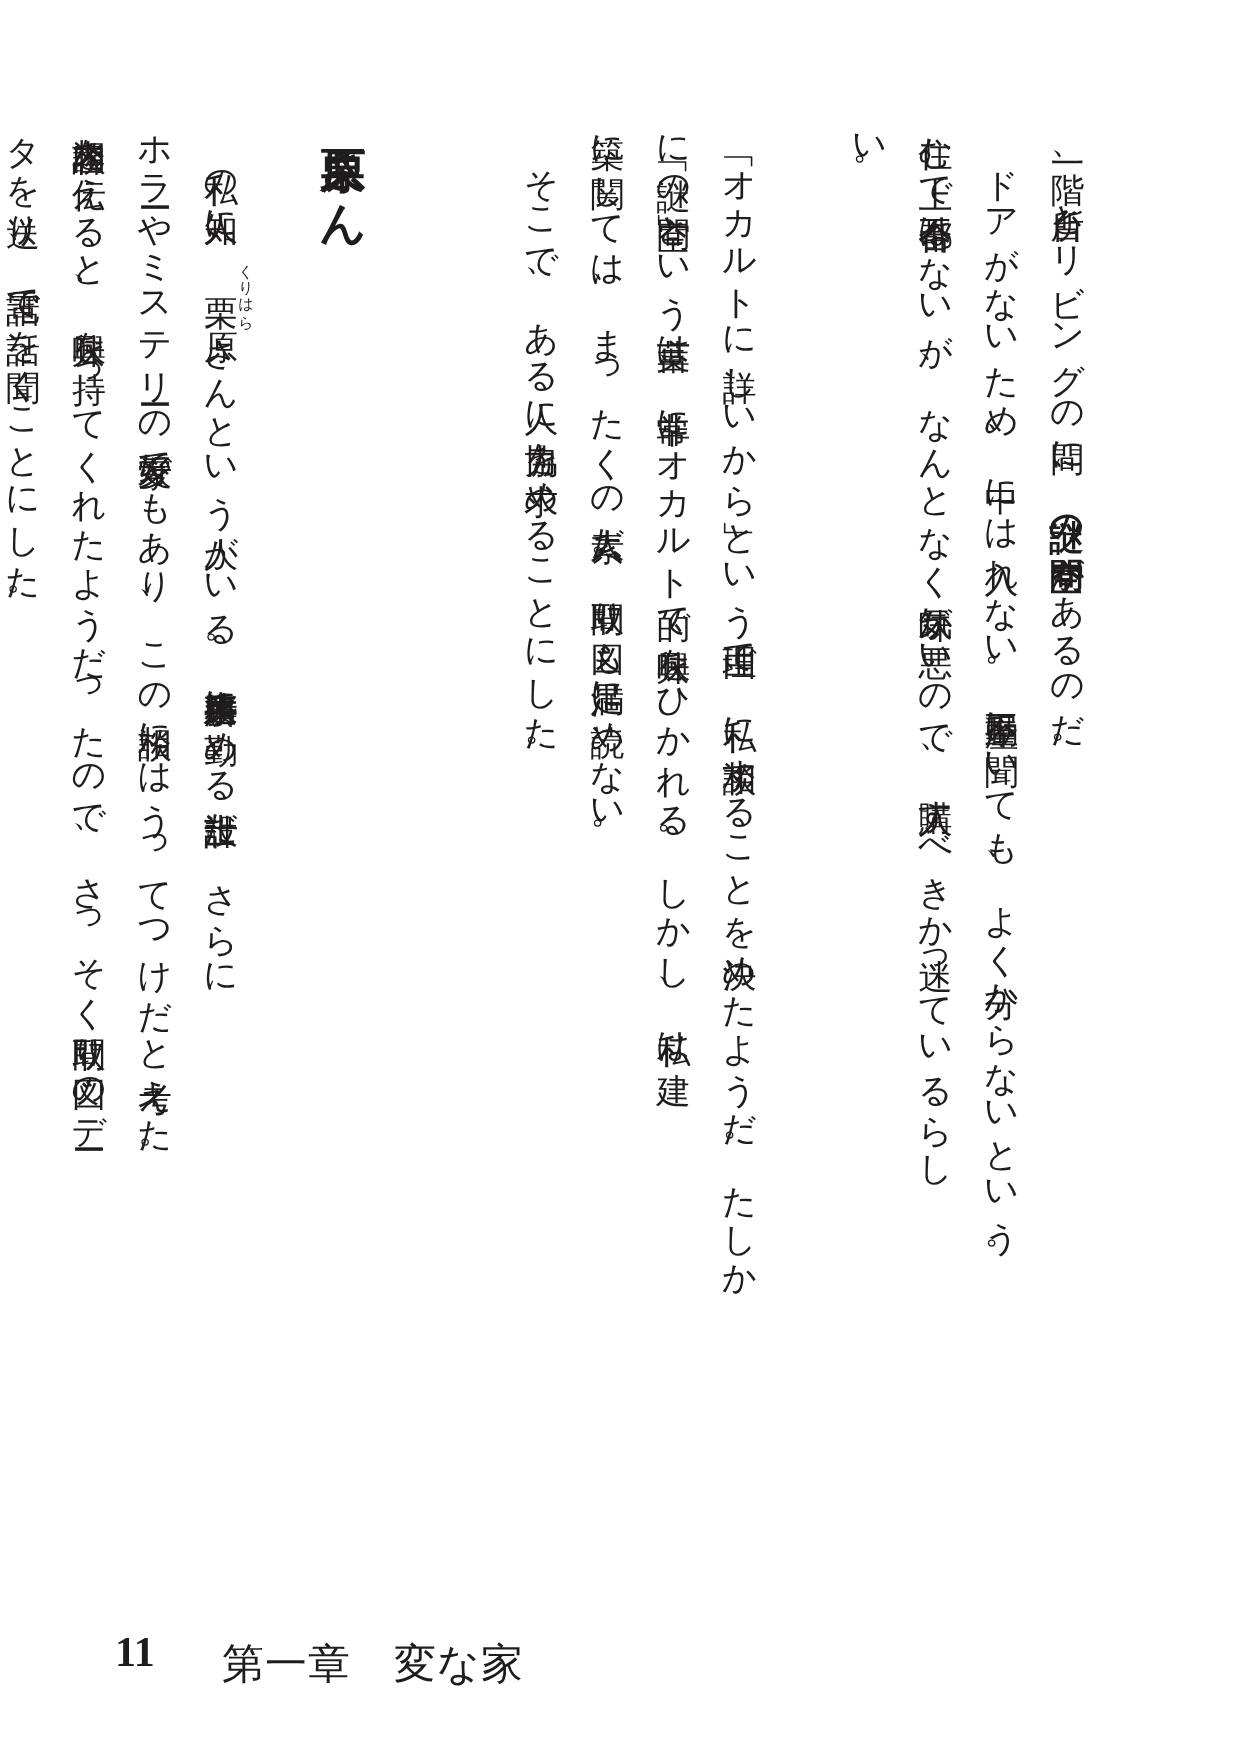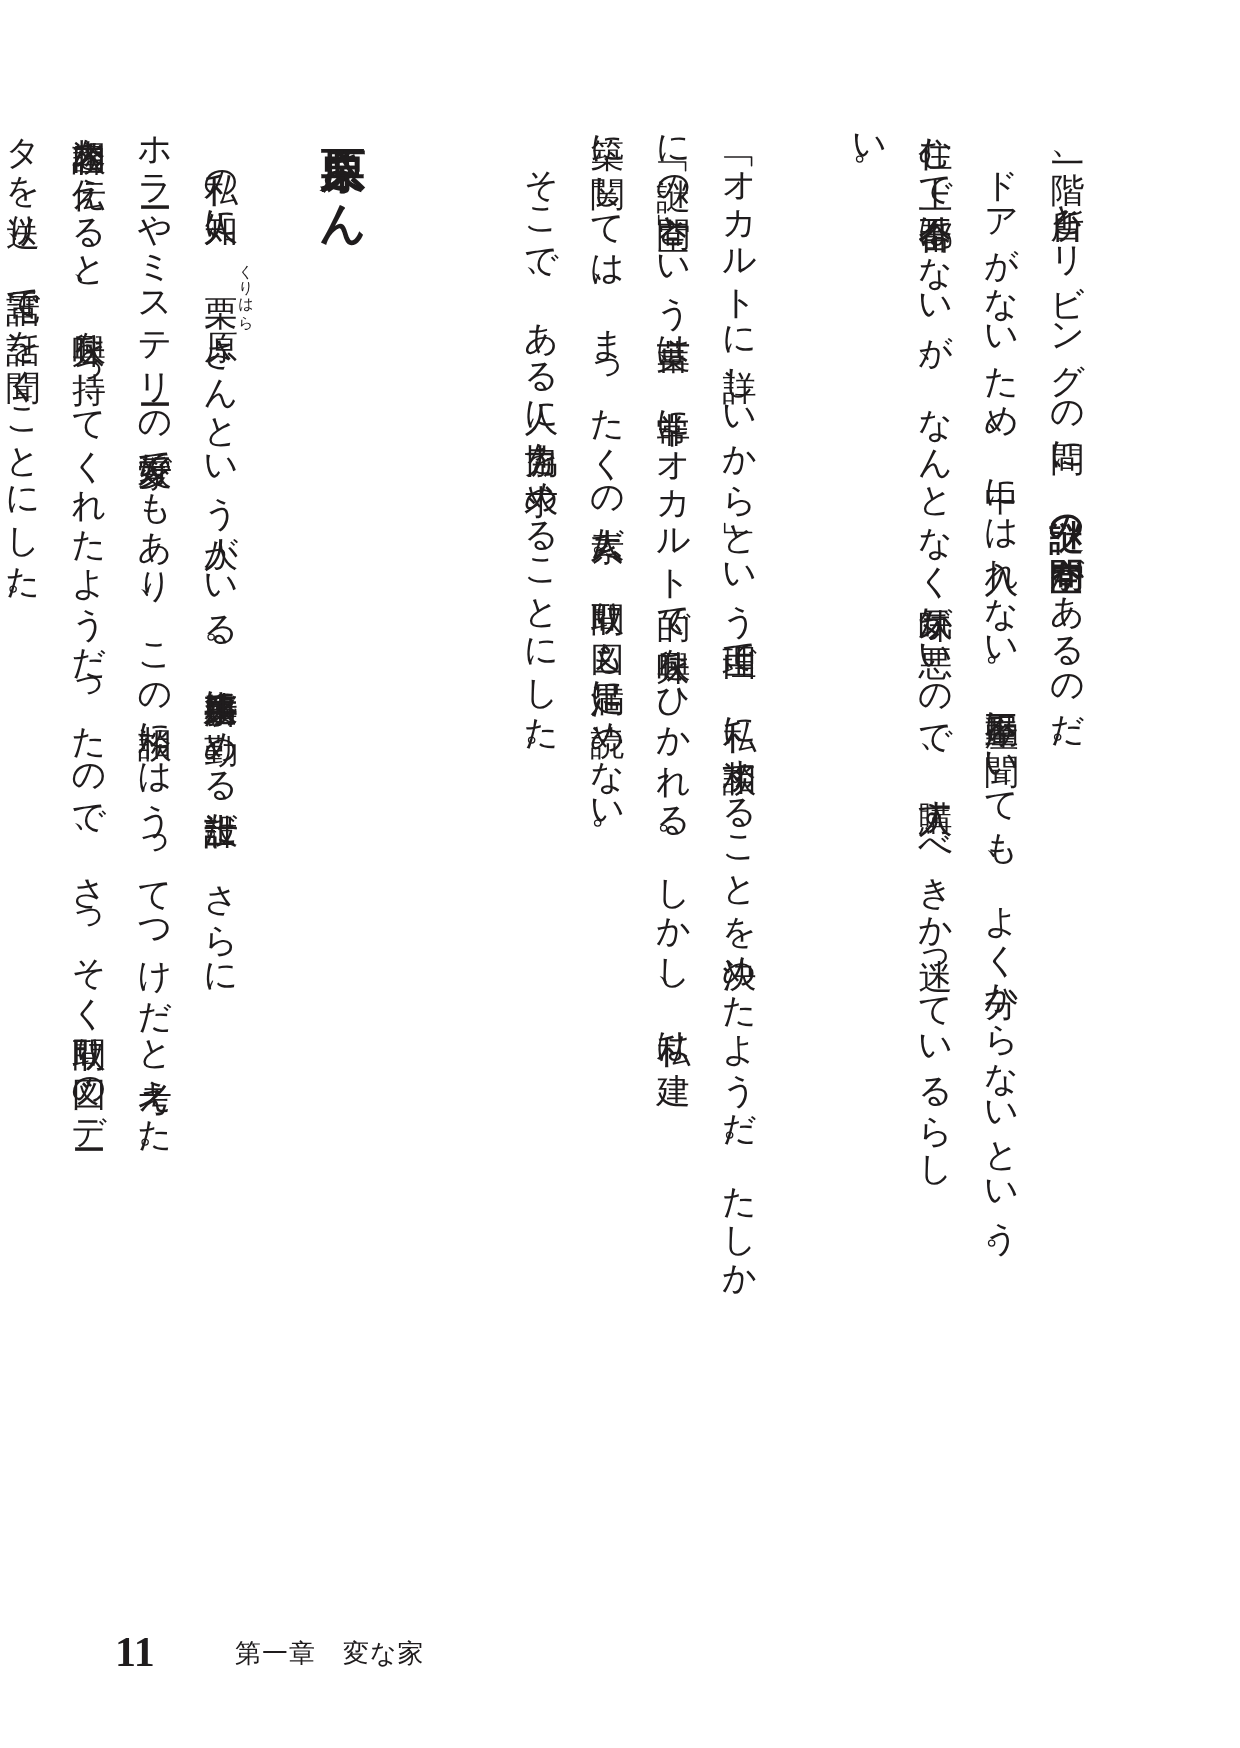"第一章 変な家" .chapter-title { font-size: 26px -> 42px; left: 235px -> 222px }
